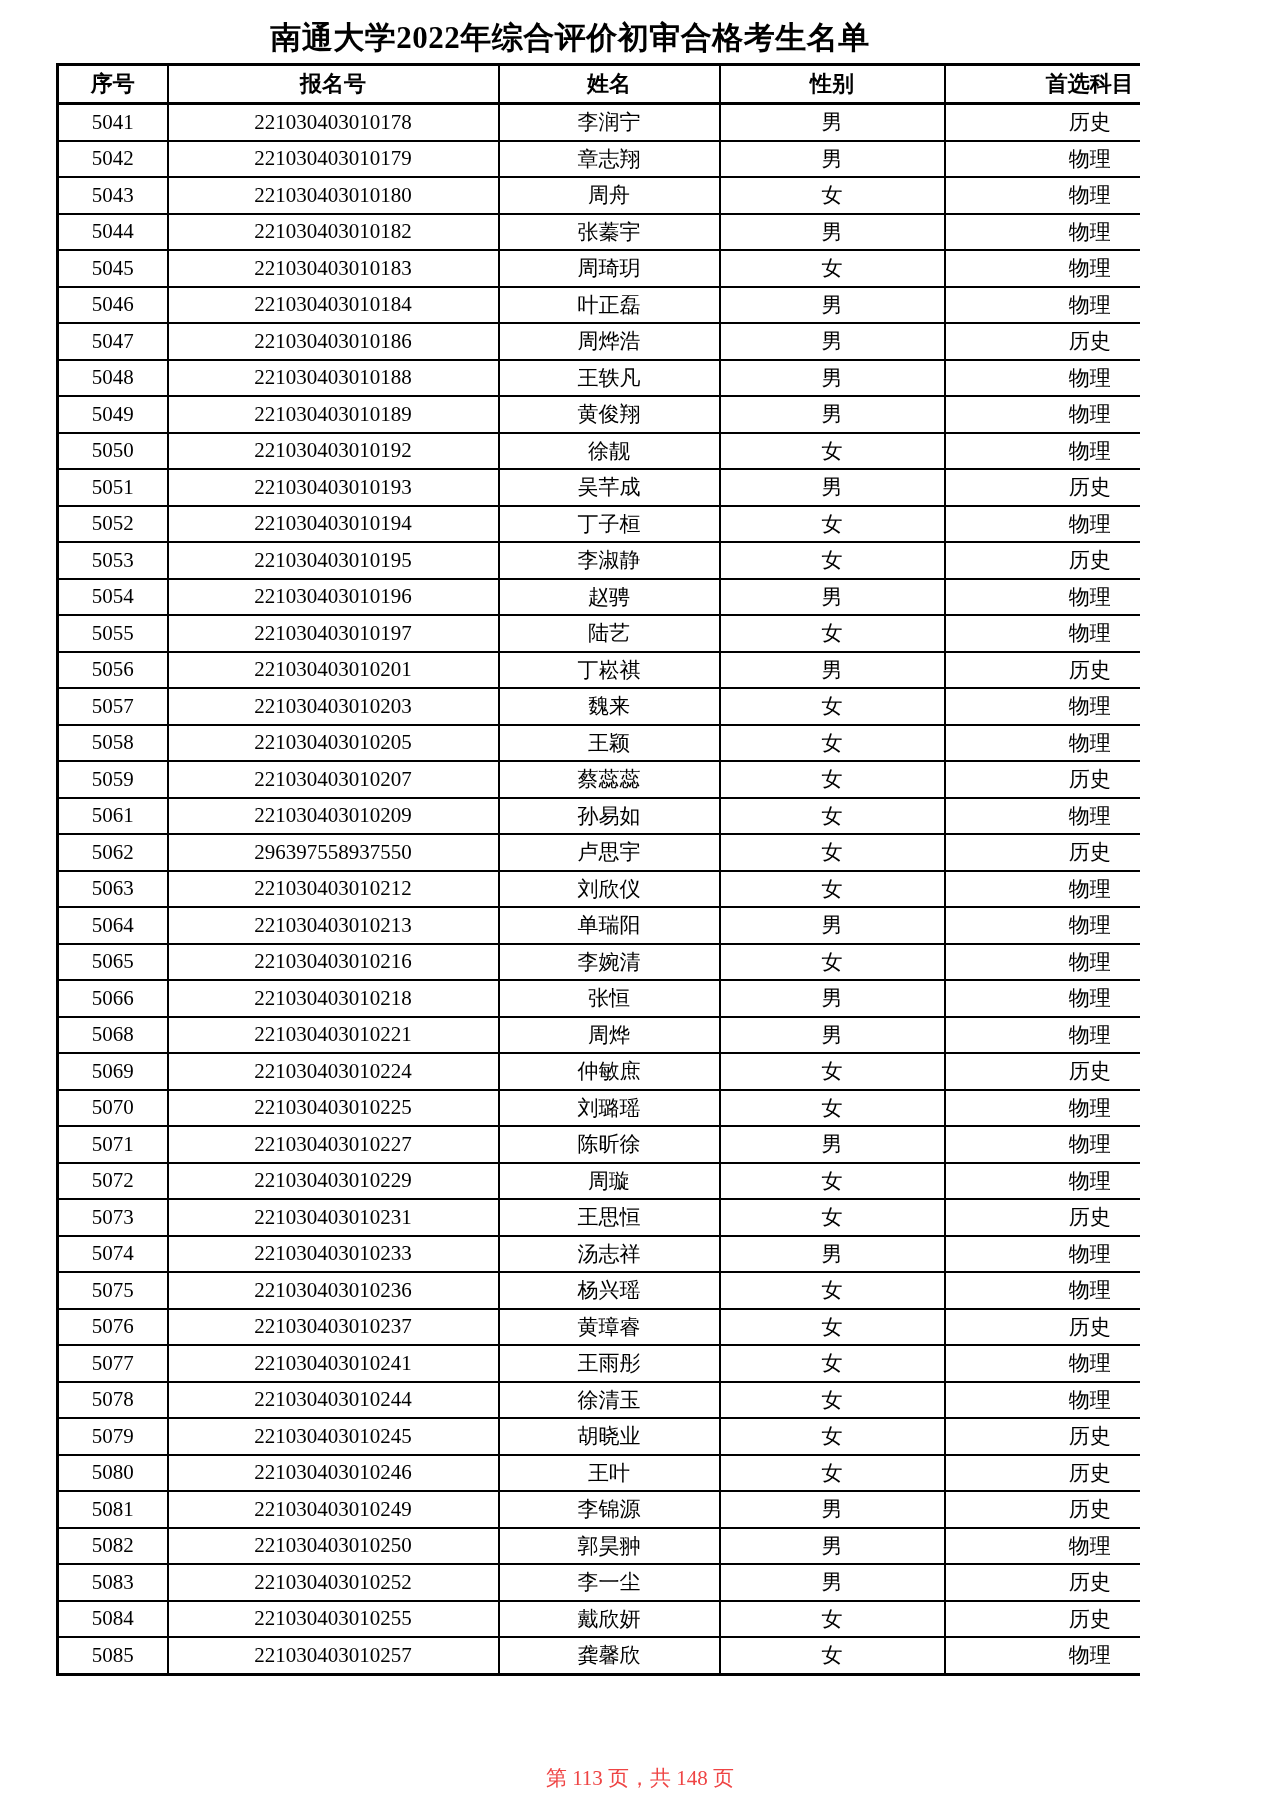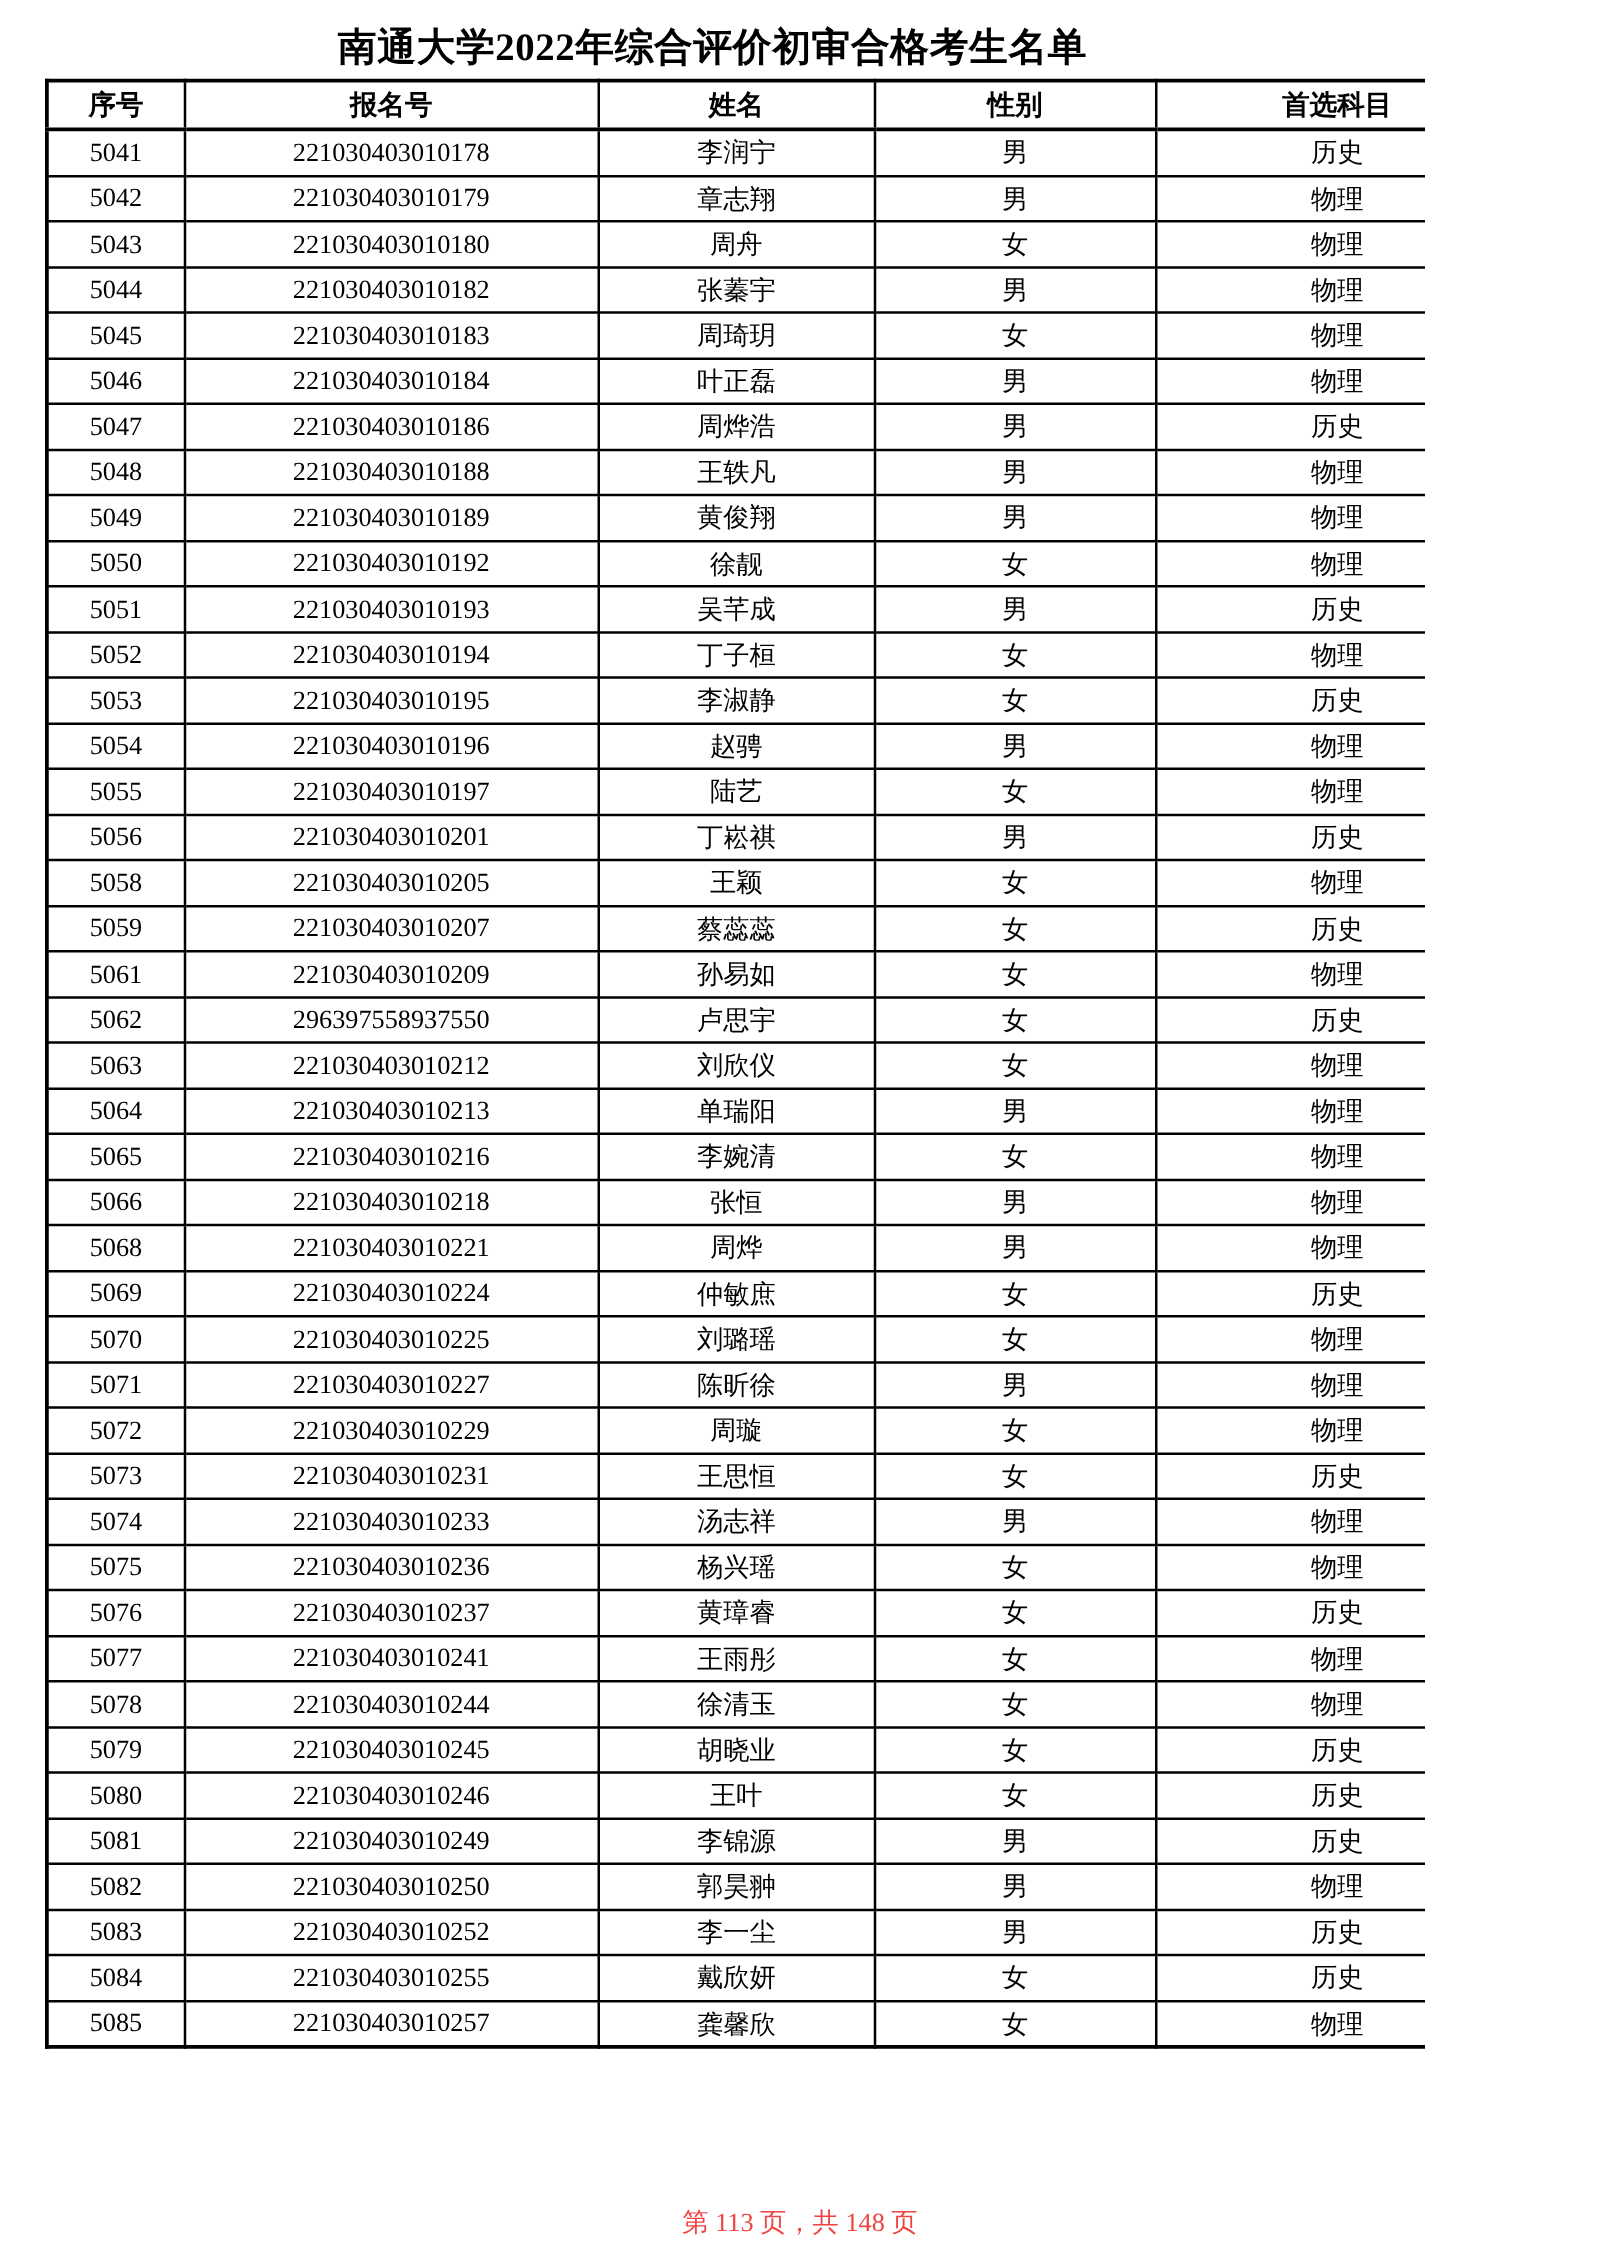"序号" table.roster { margin-left: 36px -> 56px }
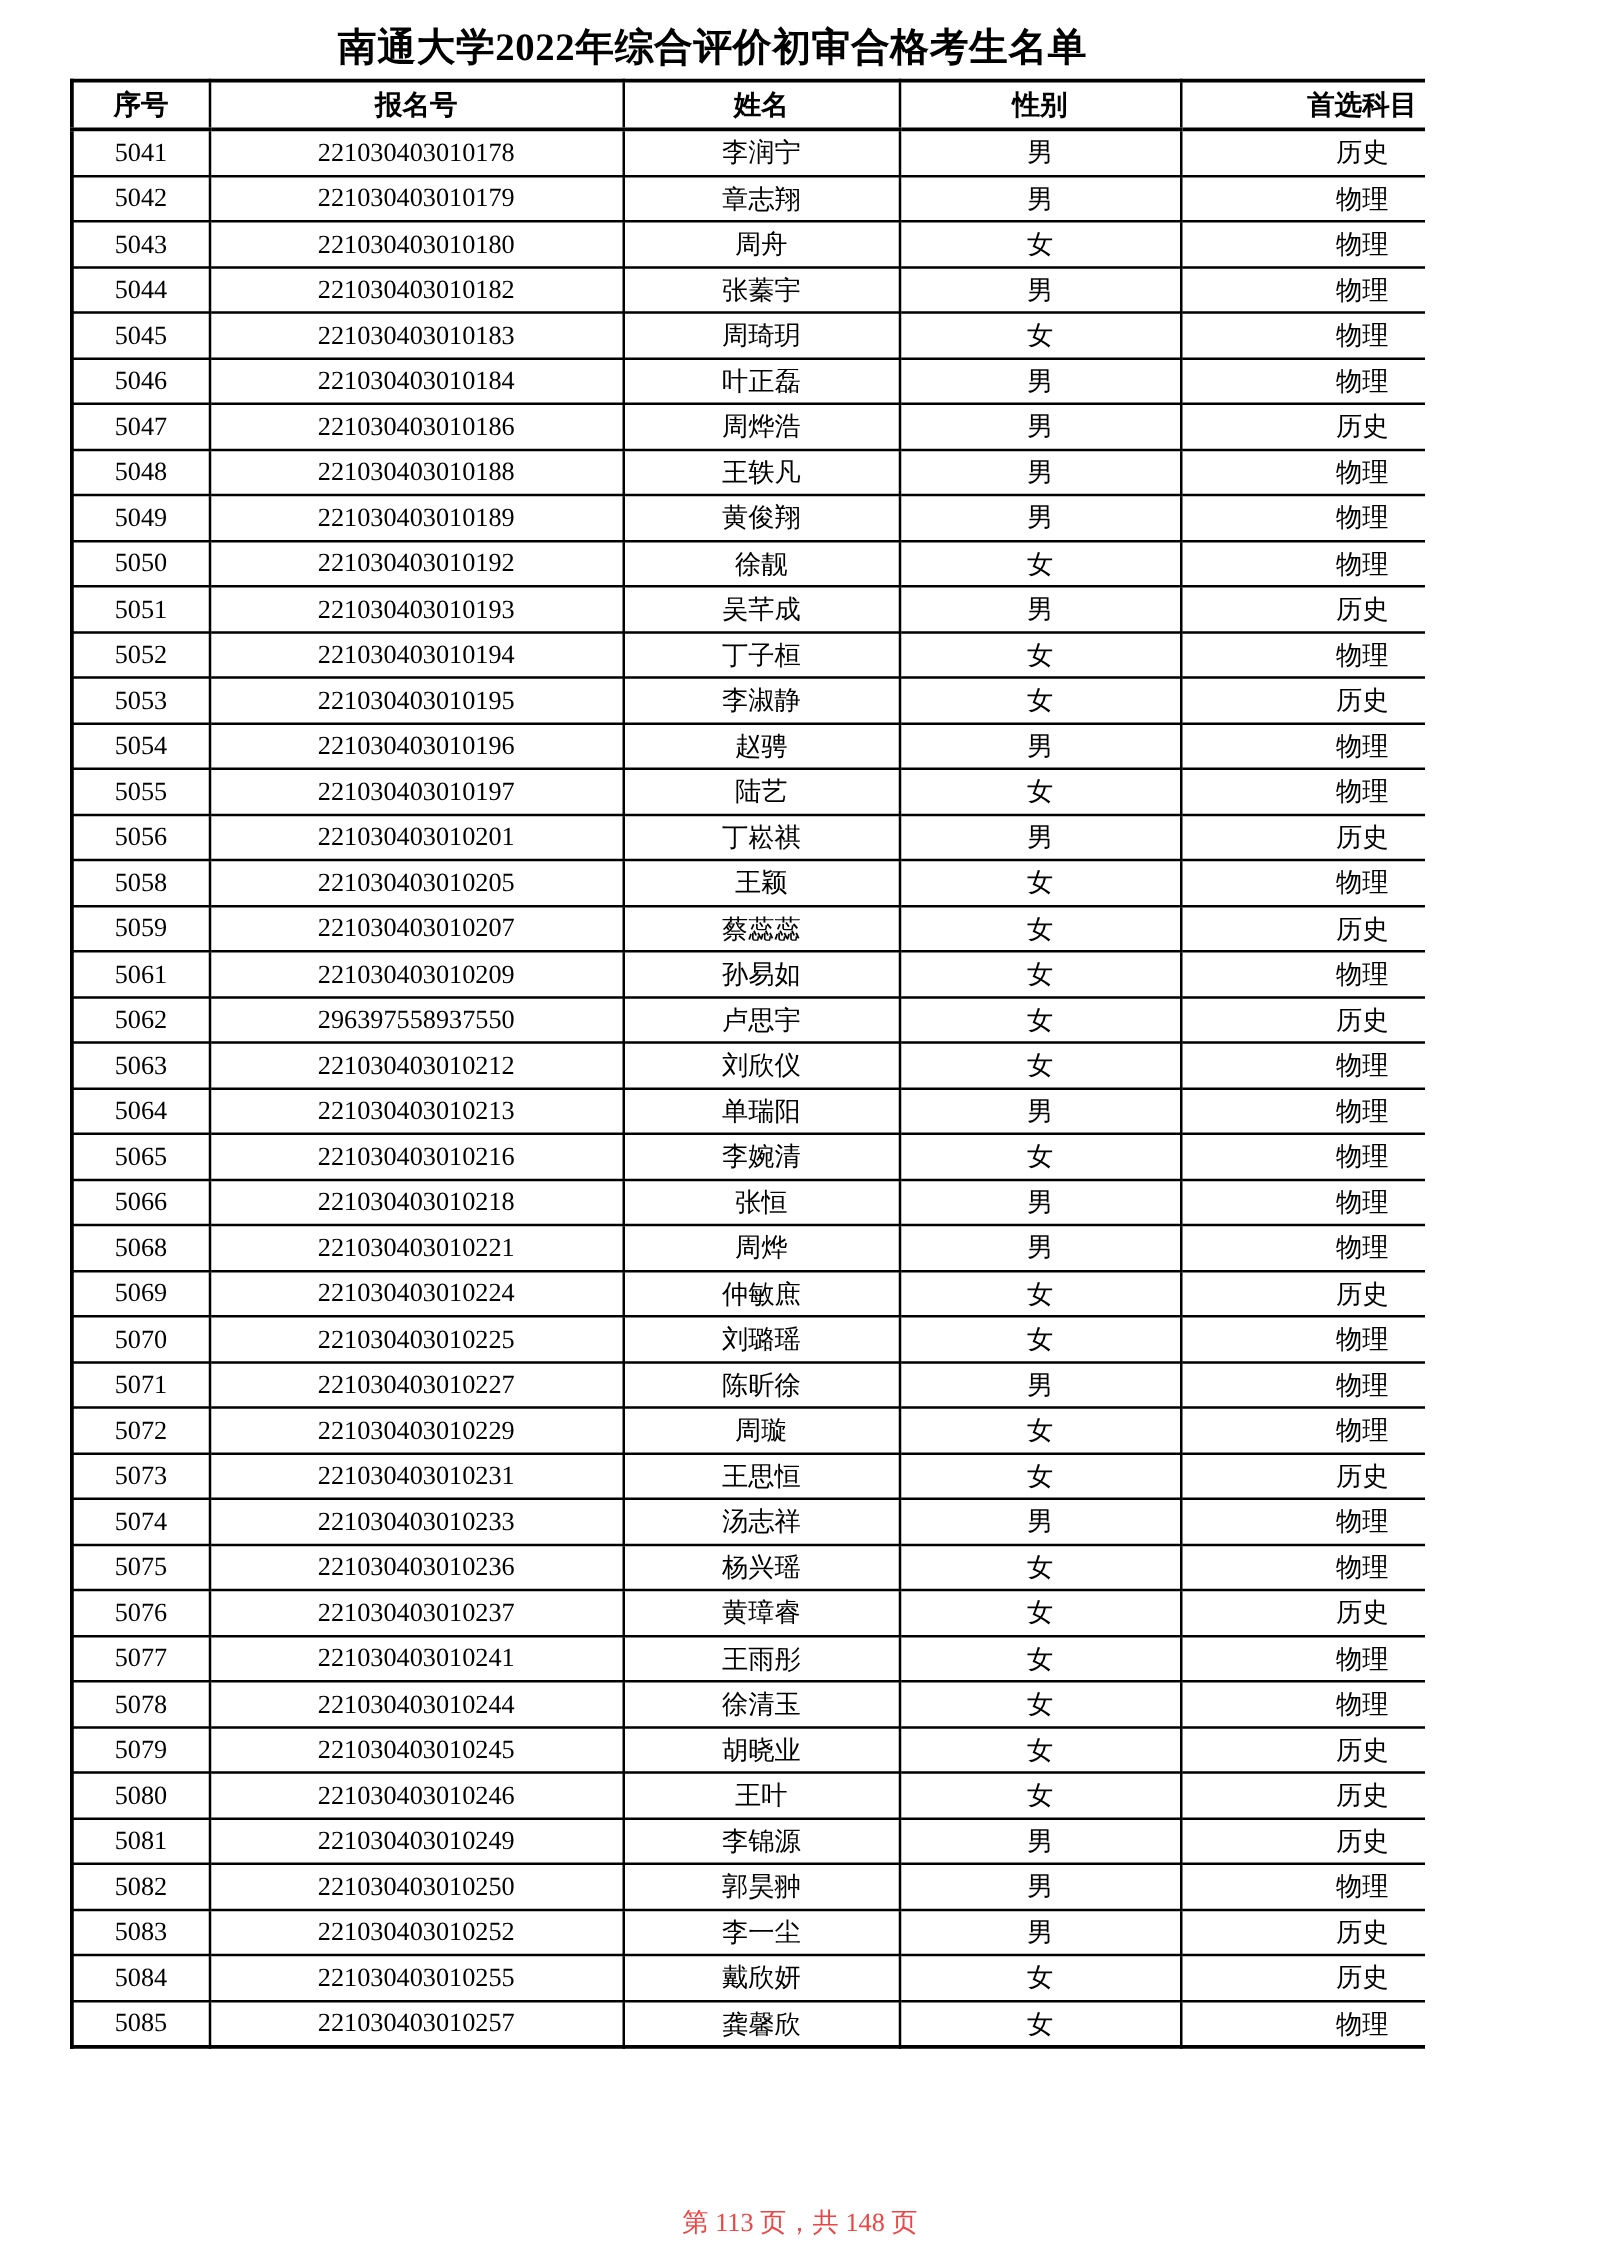"5057" tr { html: none -> <tr> <td>5057</td> <td>221030403010203</td> <td>魏来</td> <td>女</td> <td>物理</td> </tr> }
